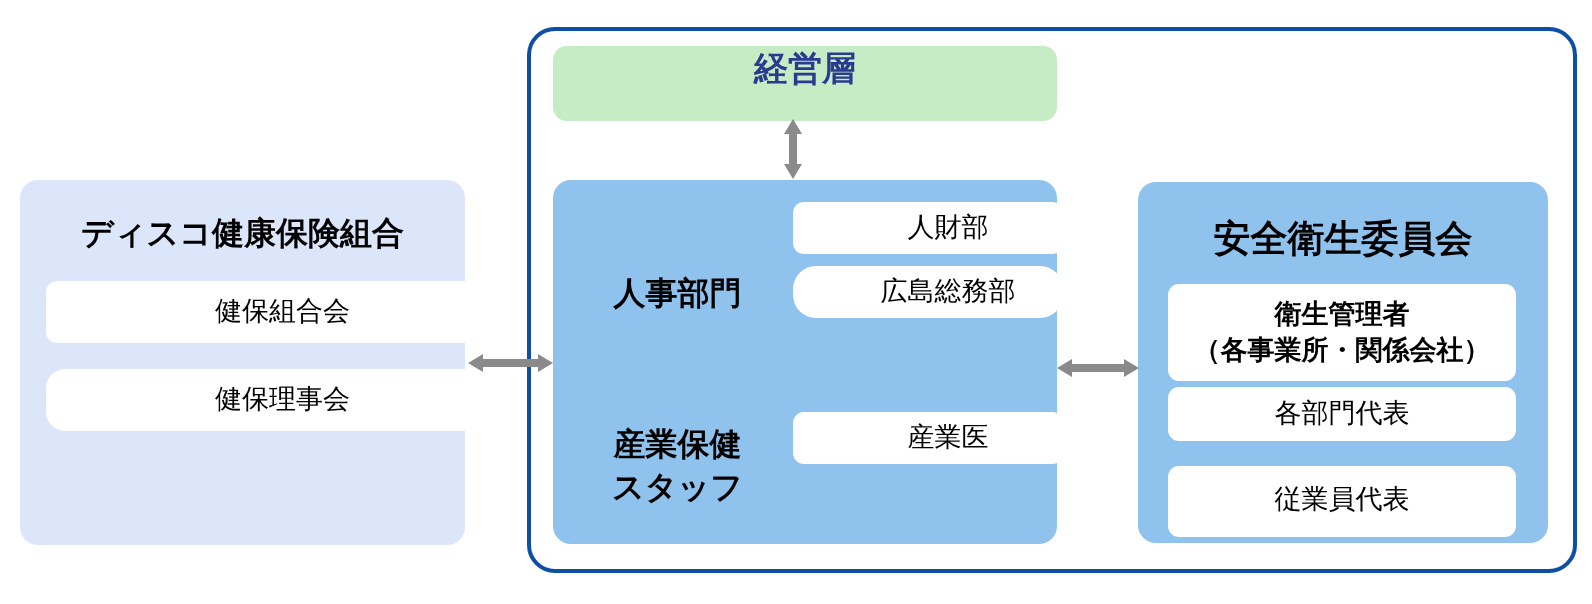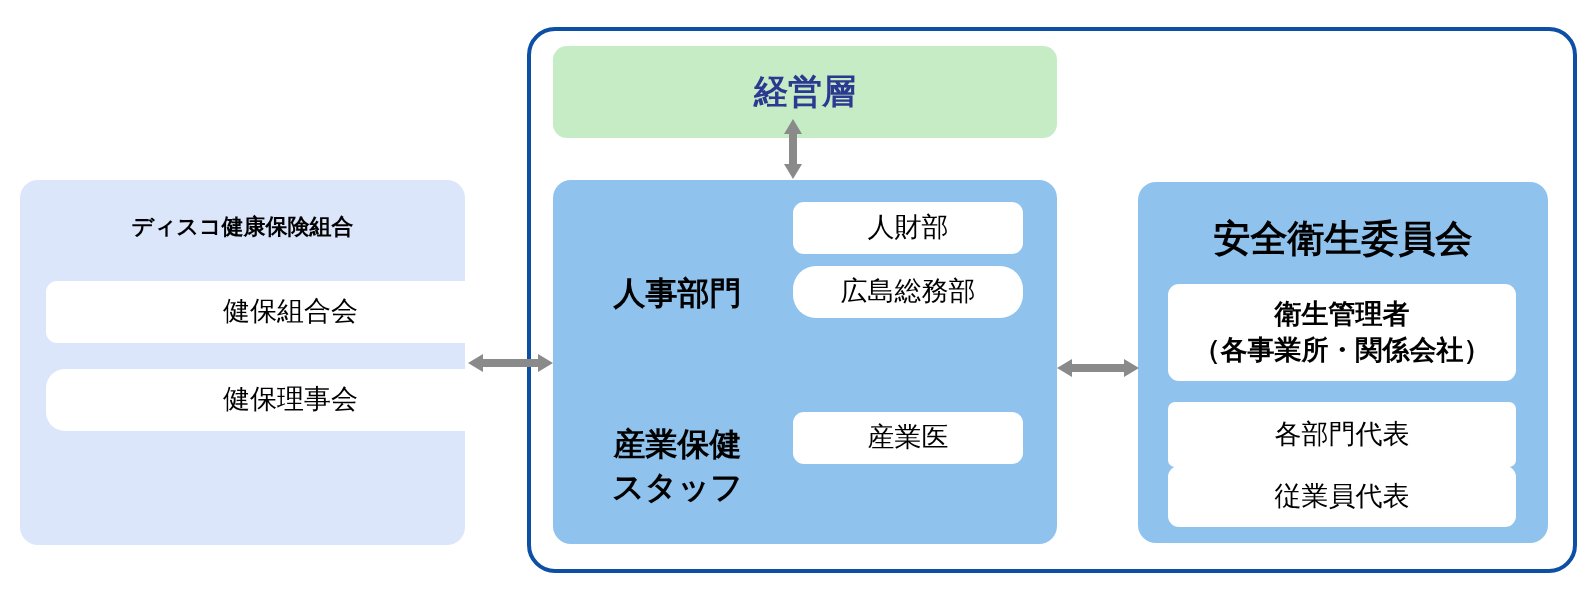"経営層" .management-box { align-items: center -> none; height: 92px -> 75px }
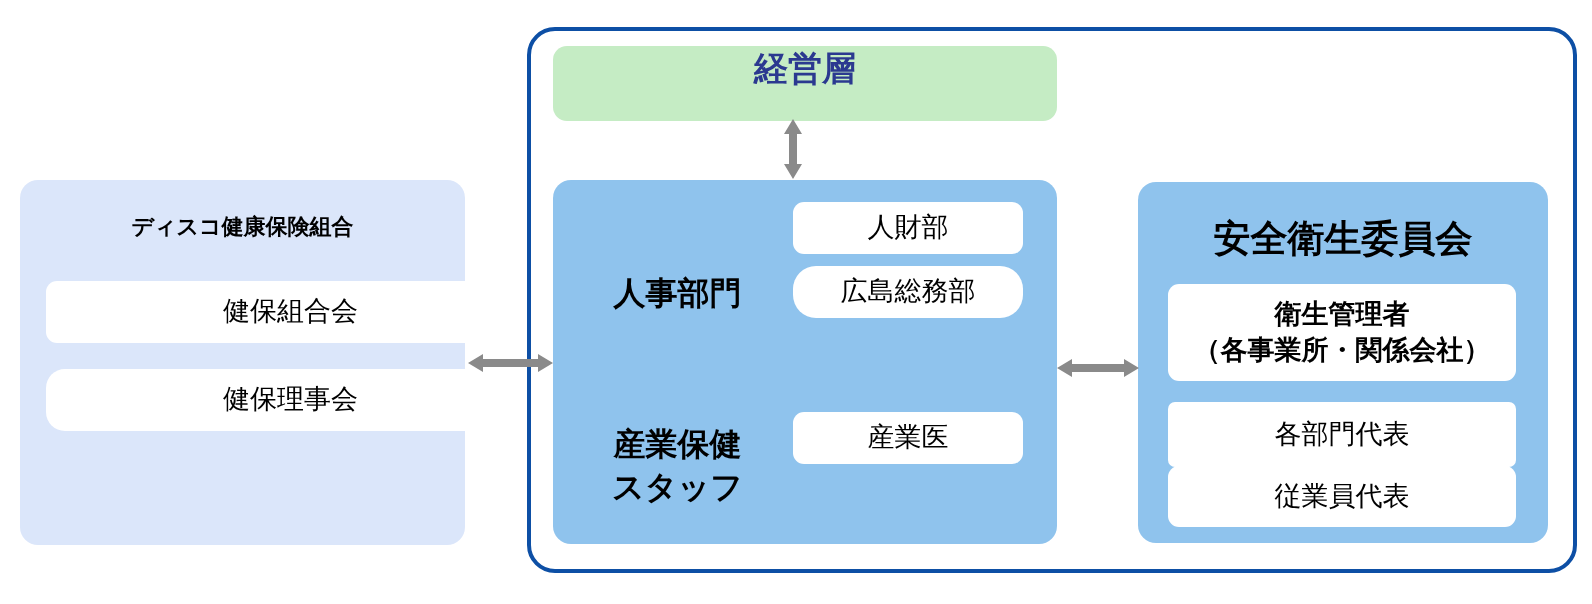"ディスコ健康保険組合" .left-panel .panel-title { font-size: 22px -> 32px }
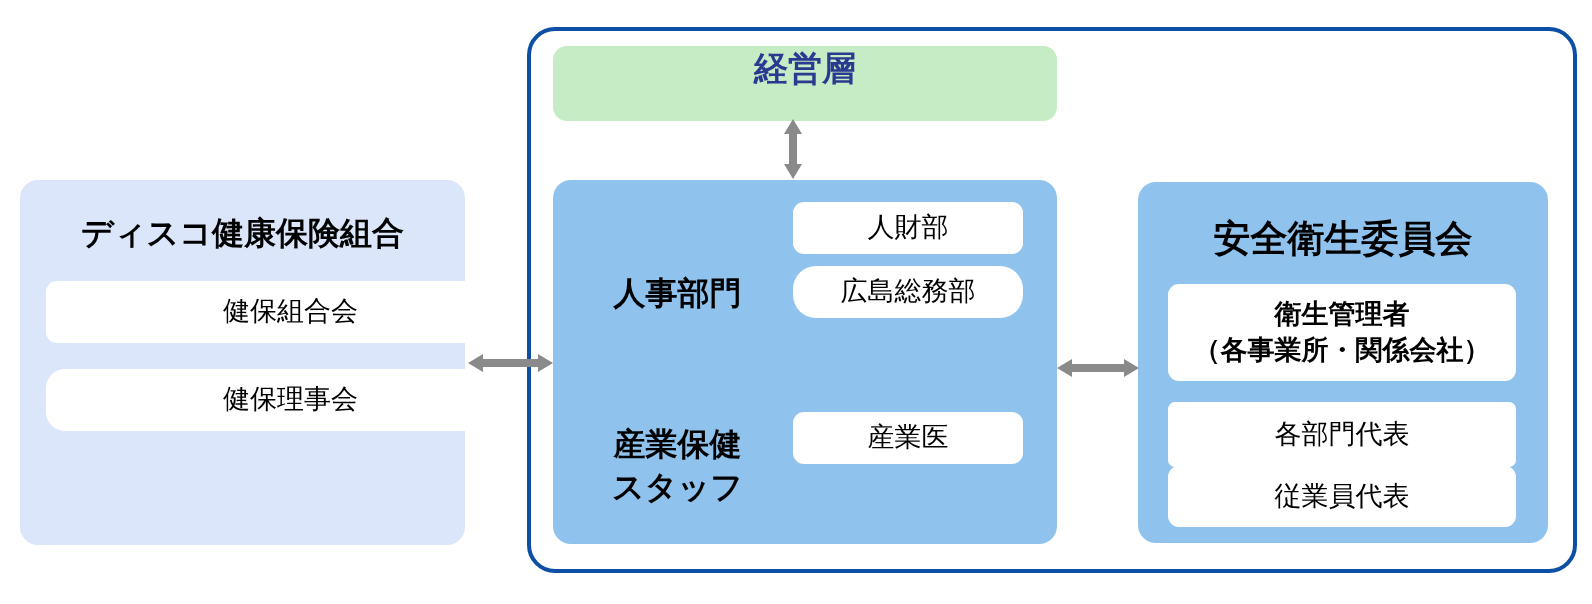"人財部" .center-panel .pill { padding-left: none -> 40px }
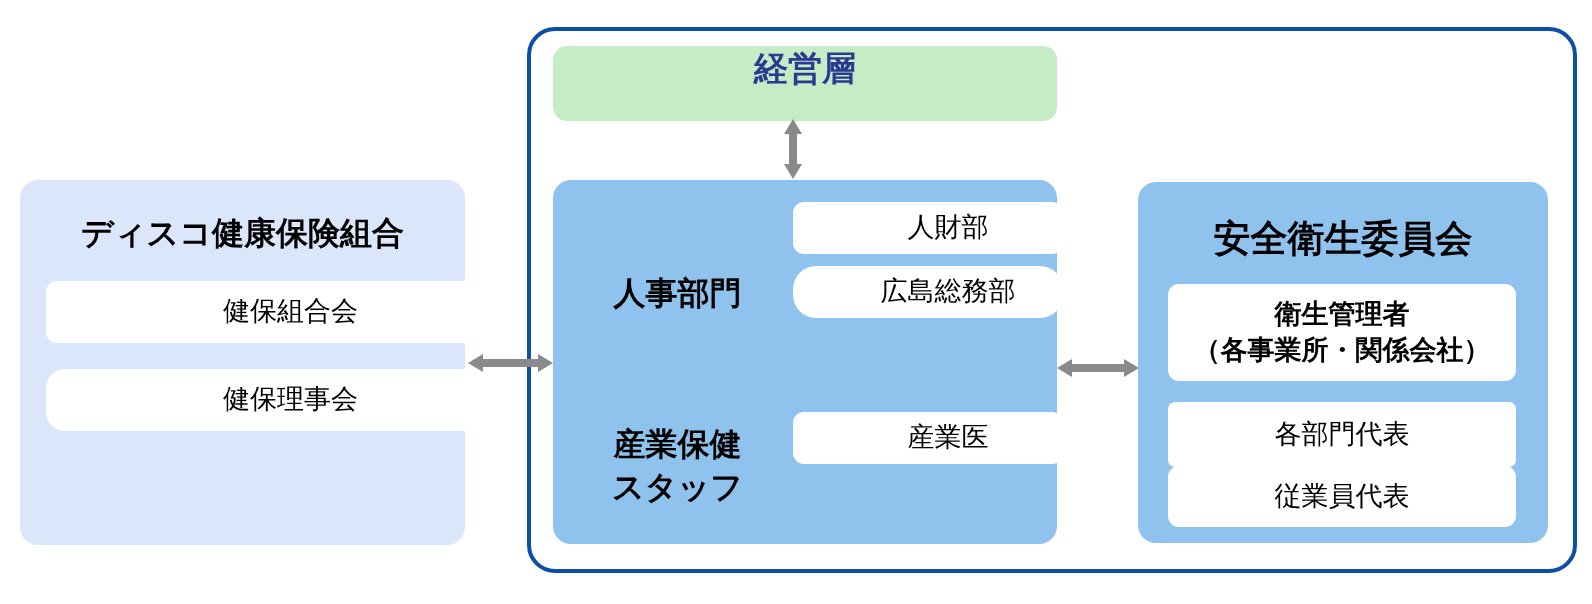"健保組合会" .left-panel .pill { padding-left: 8px -> none }
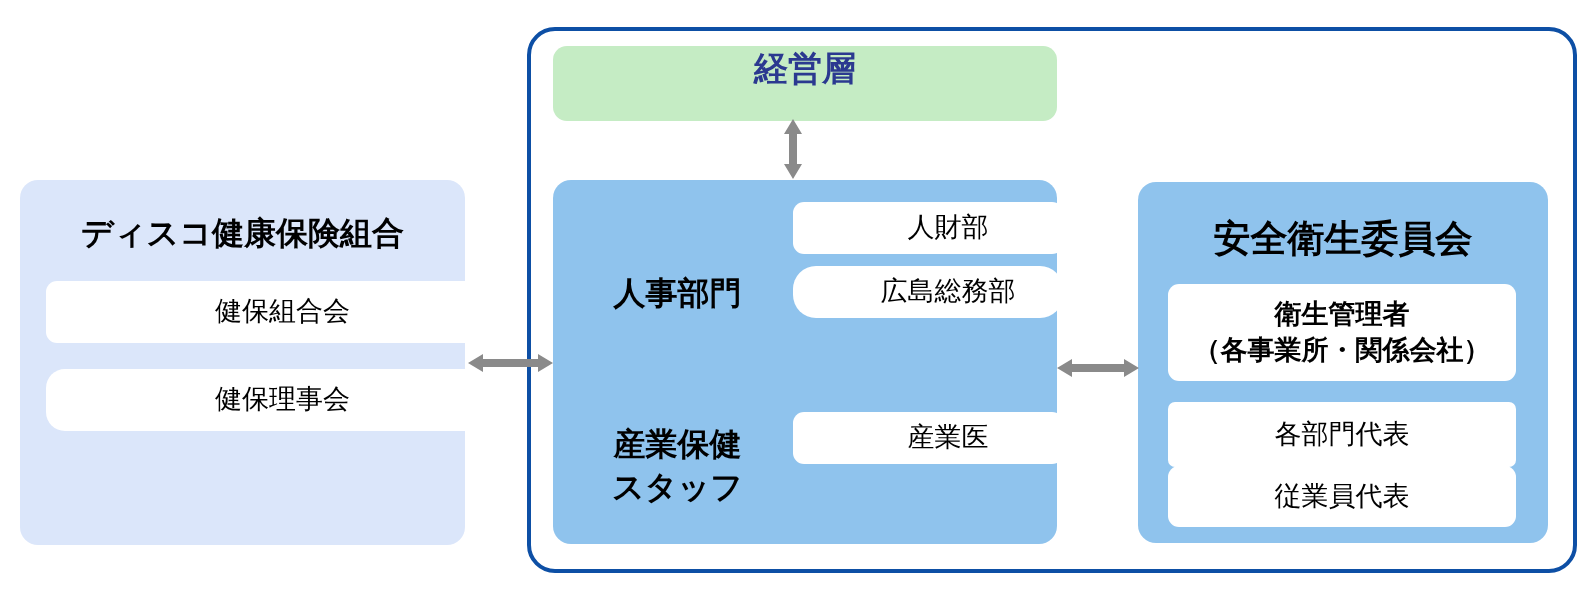"各部門代表" .rp1 { border-radius: 7px -> none; height: 65px -> 54px; top: 220px -> 205px }
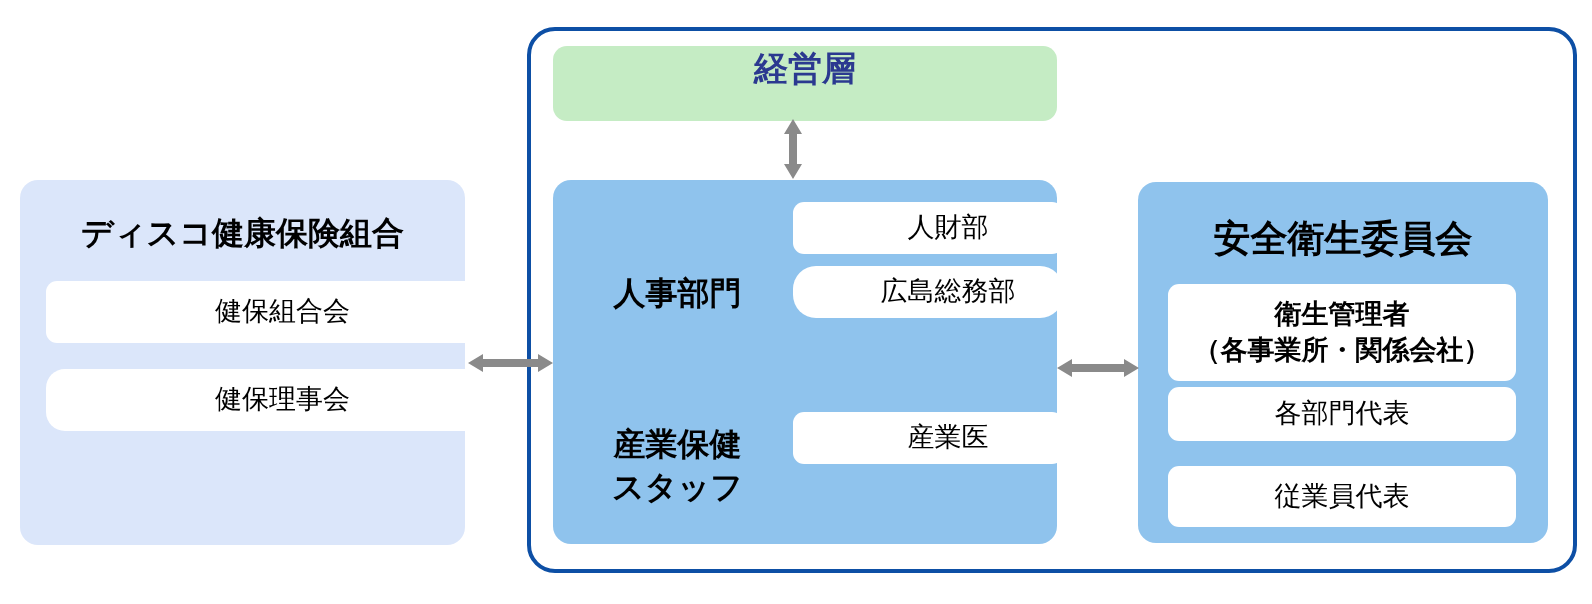"従業員代表" .rp2 { font-family: none -> Liberation Mono, monospace; height: 61px -> 71px }
